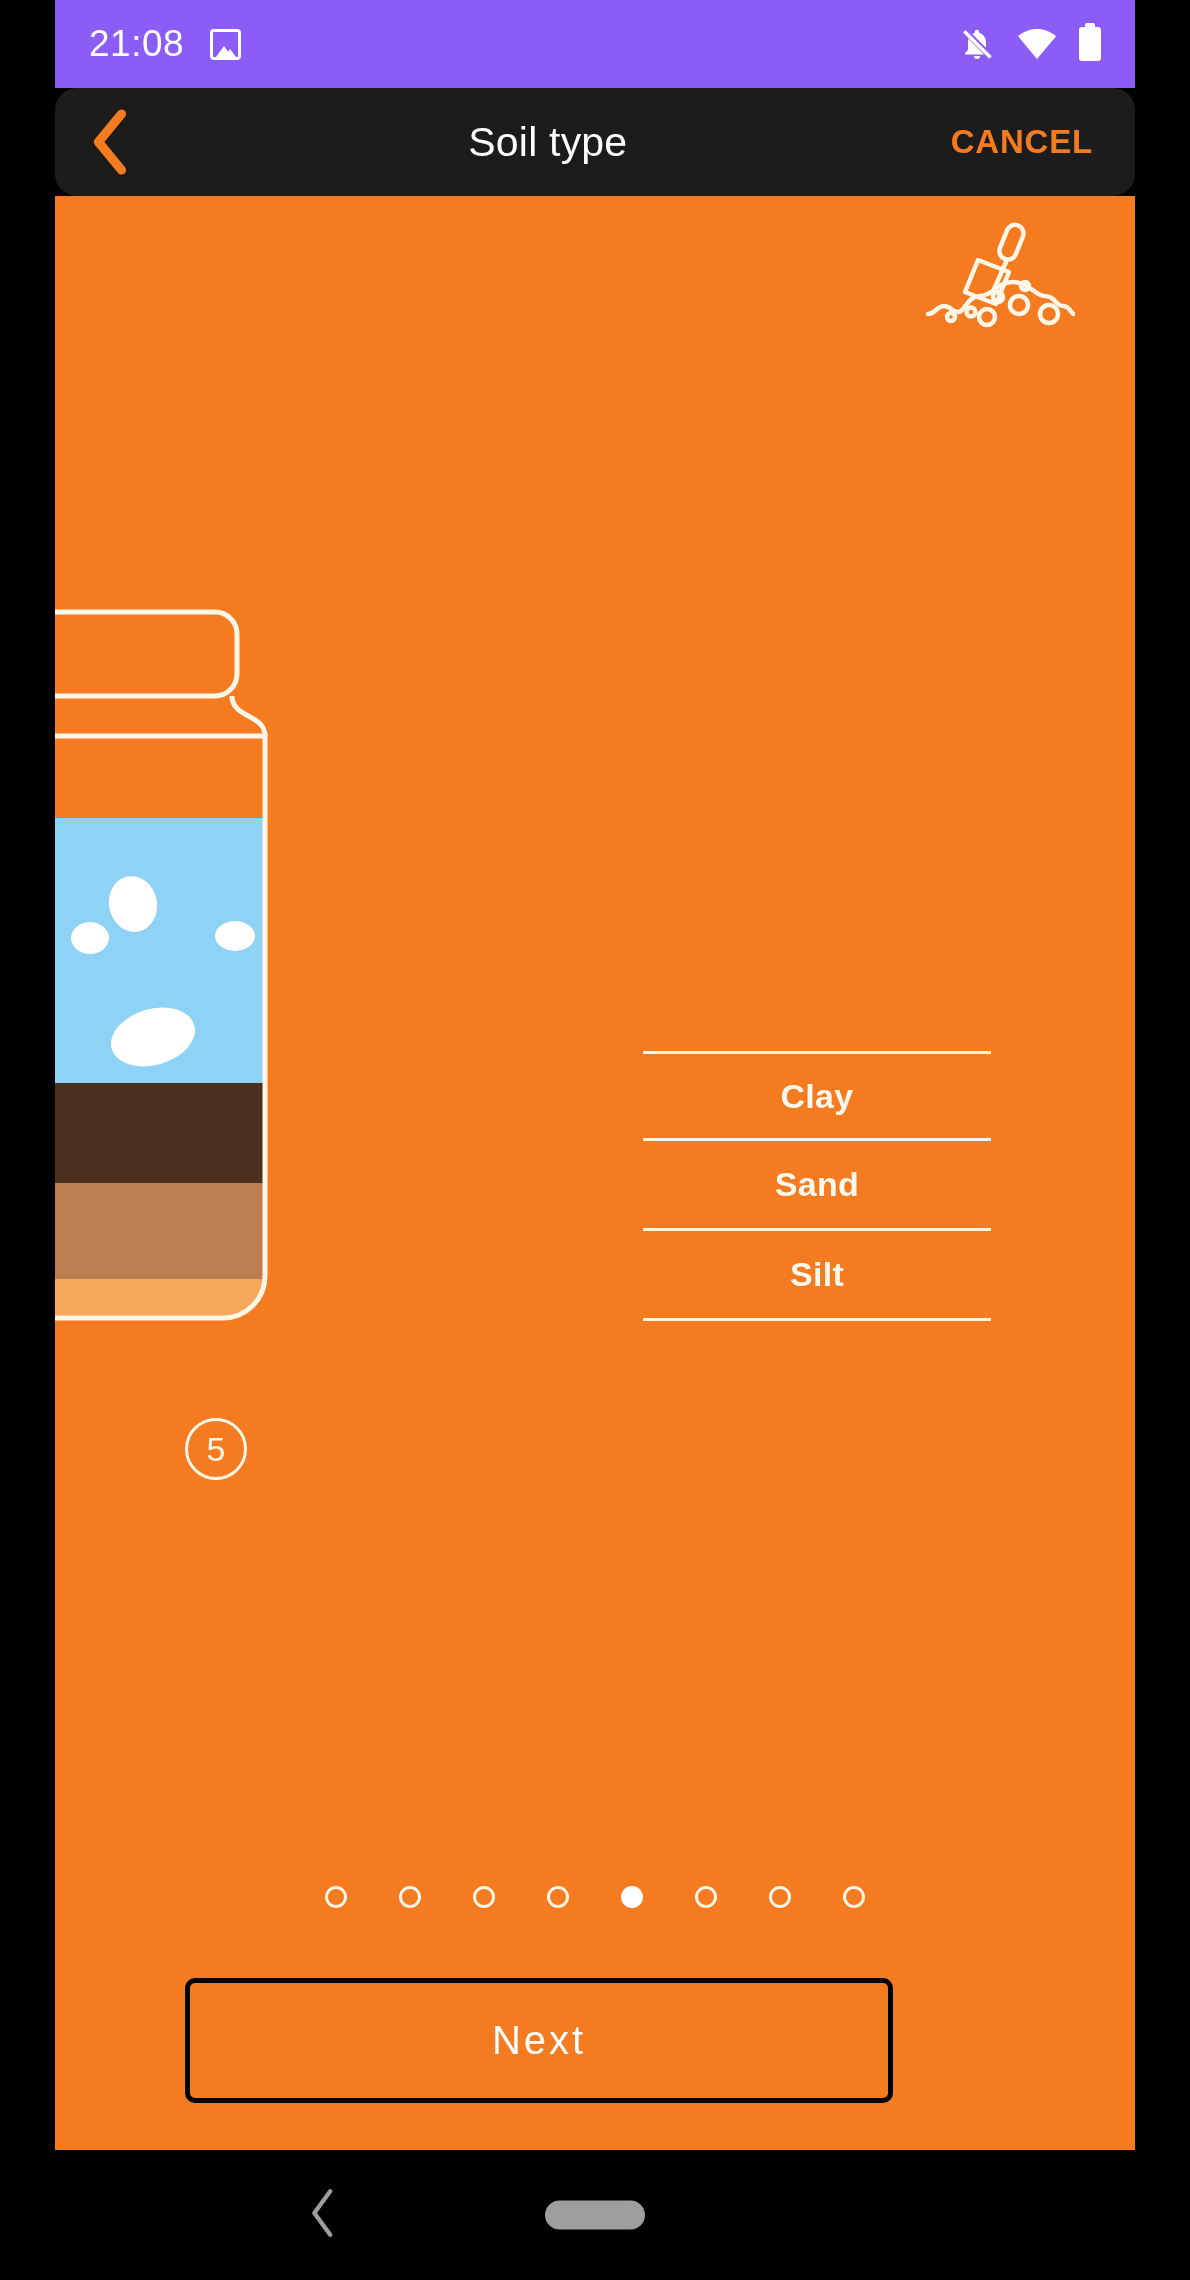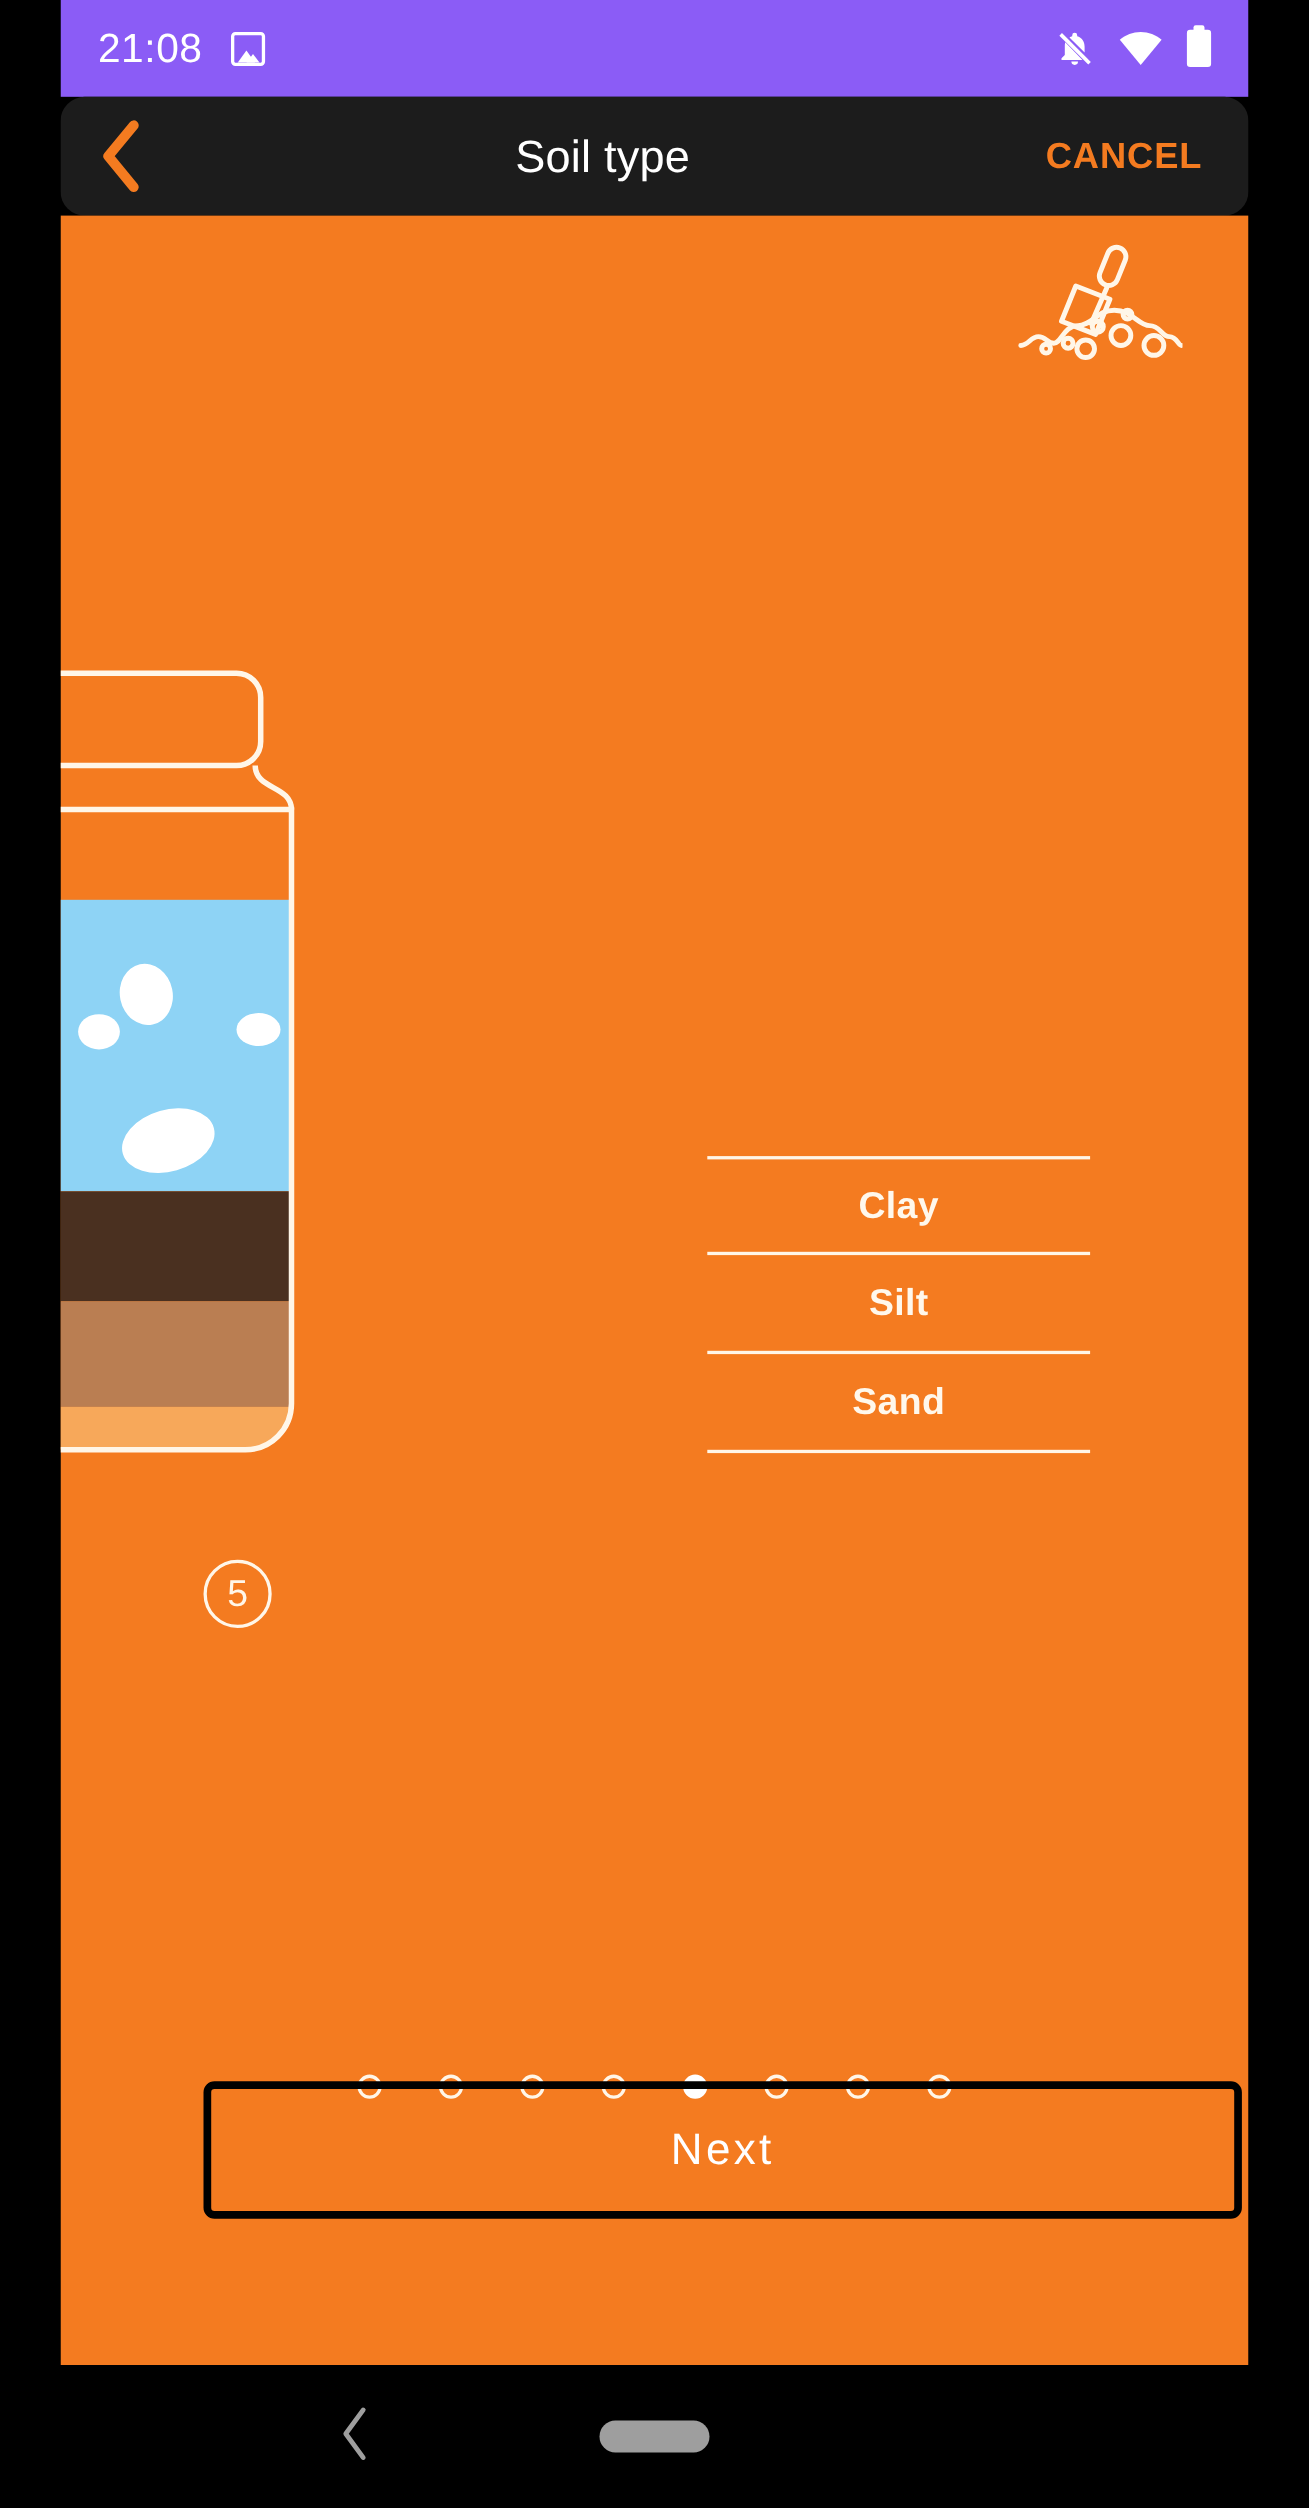"Silt" div.label-row { order: before "Sand" -> after "Sand" }
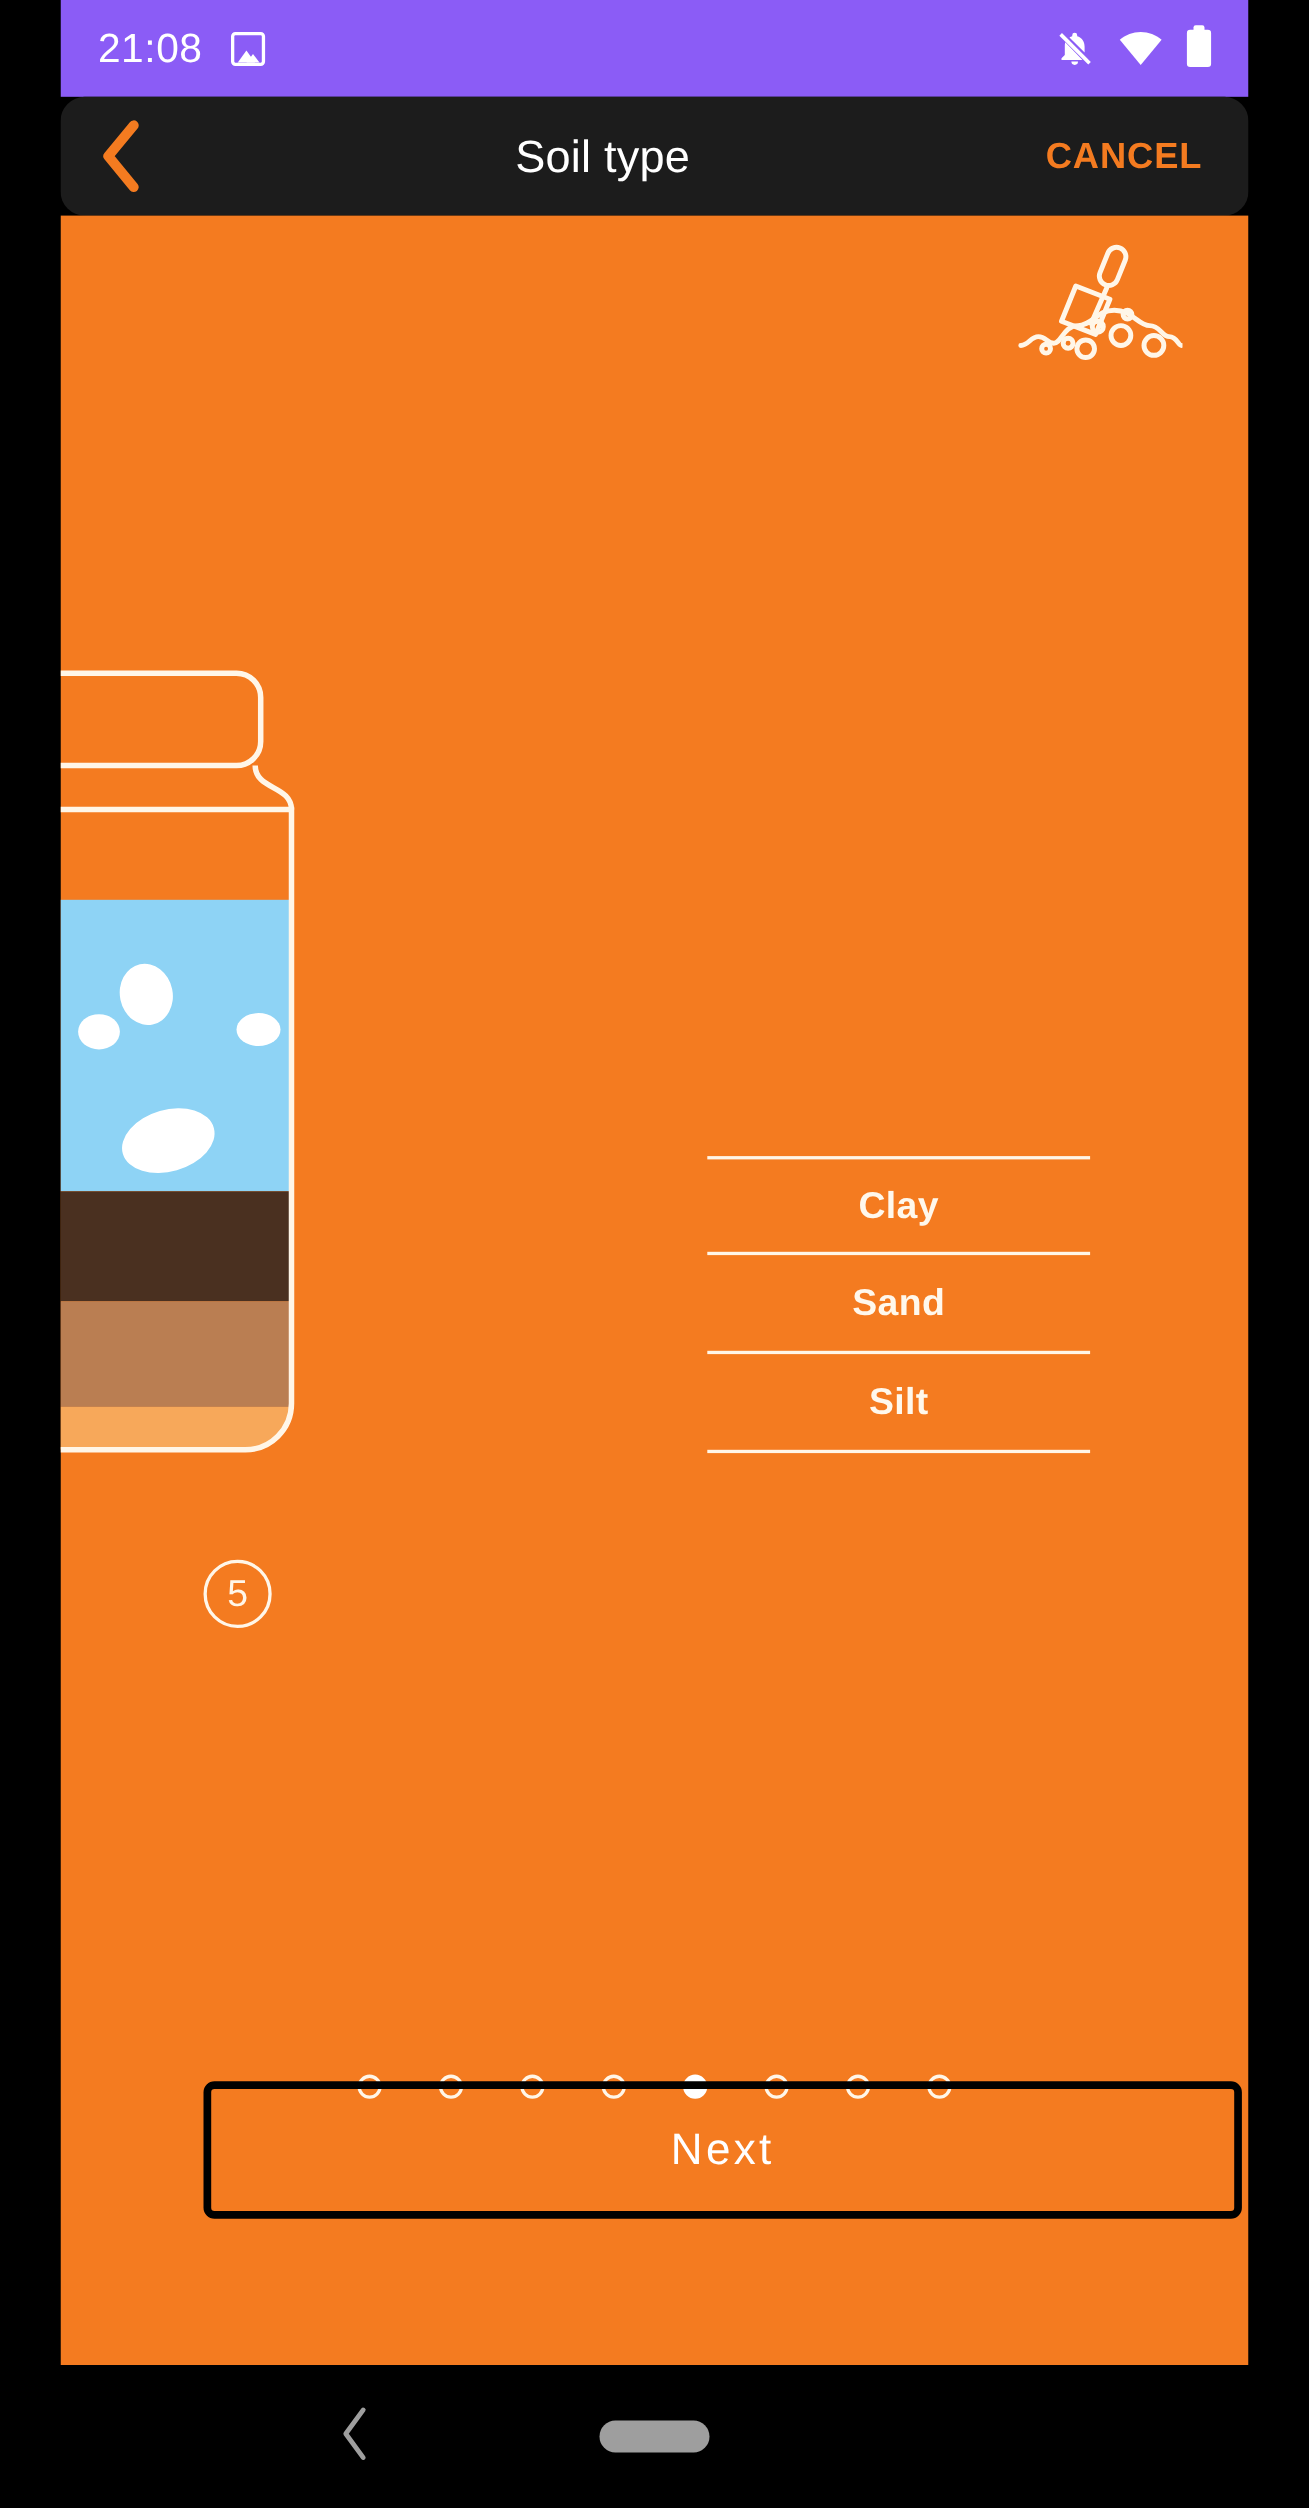"Next" .next-btn { border: 7px solid #000000 -> 5px solid #000000; top: 1696px -> 1782px; width: 944px -> 708px }
